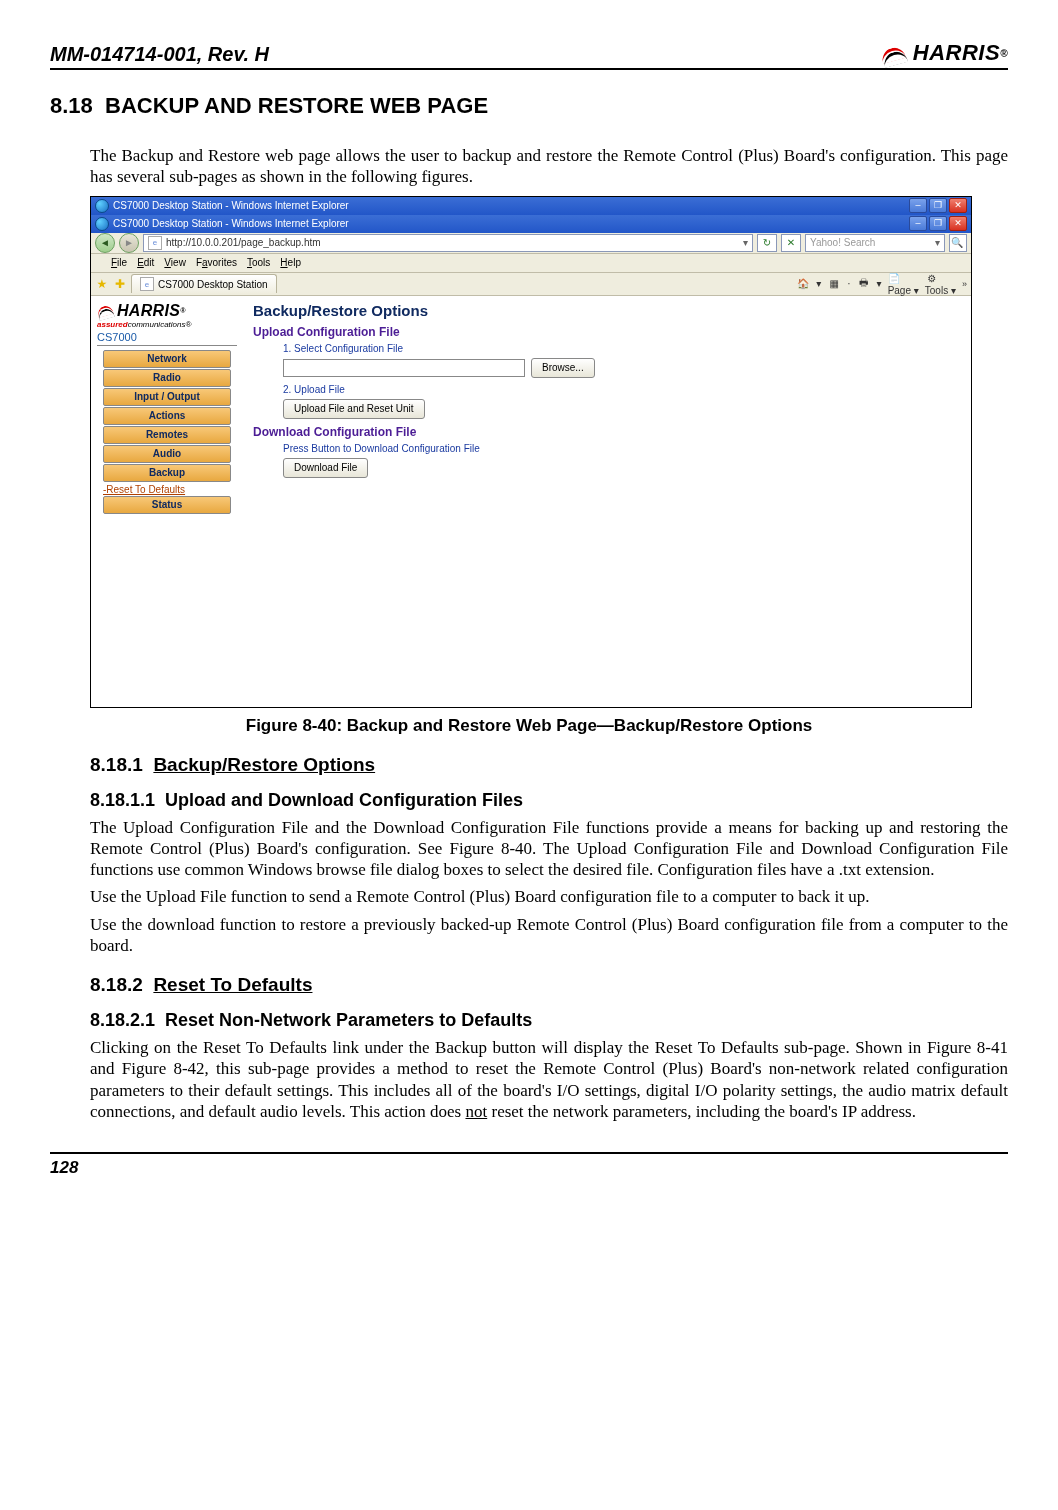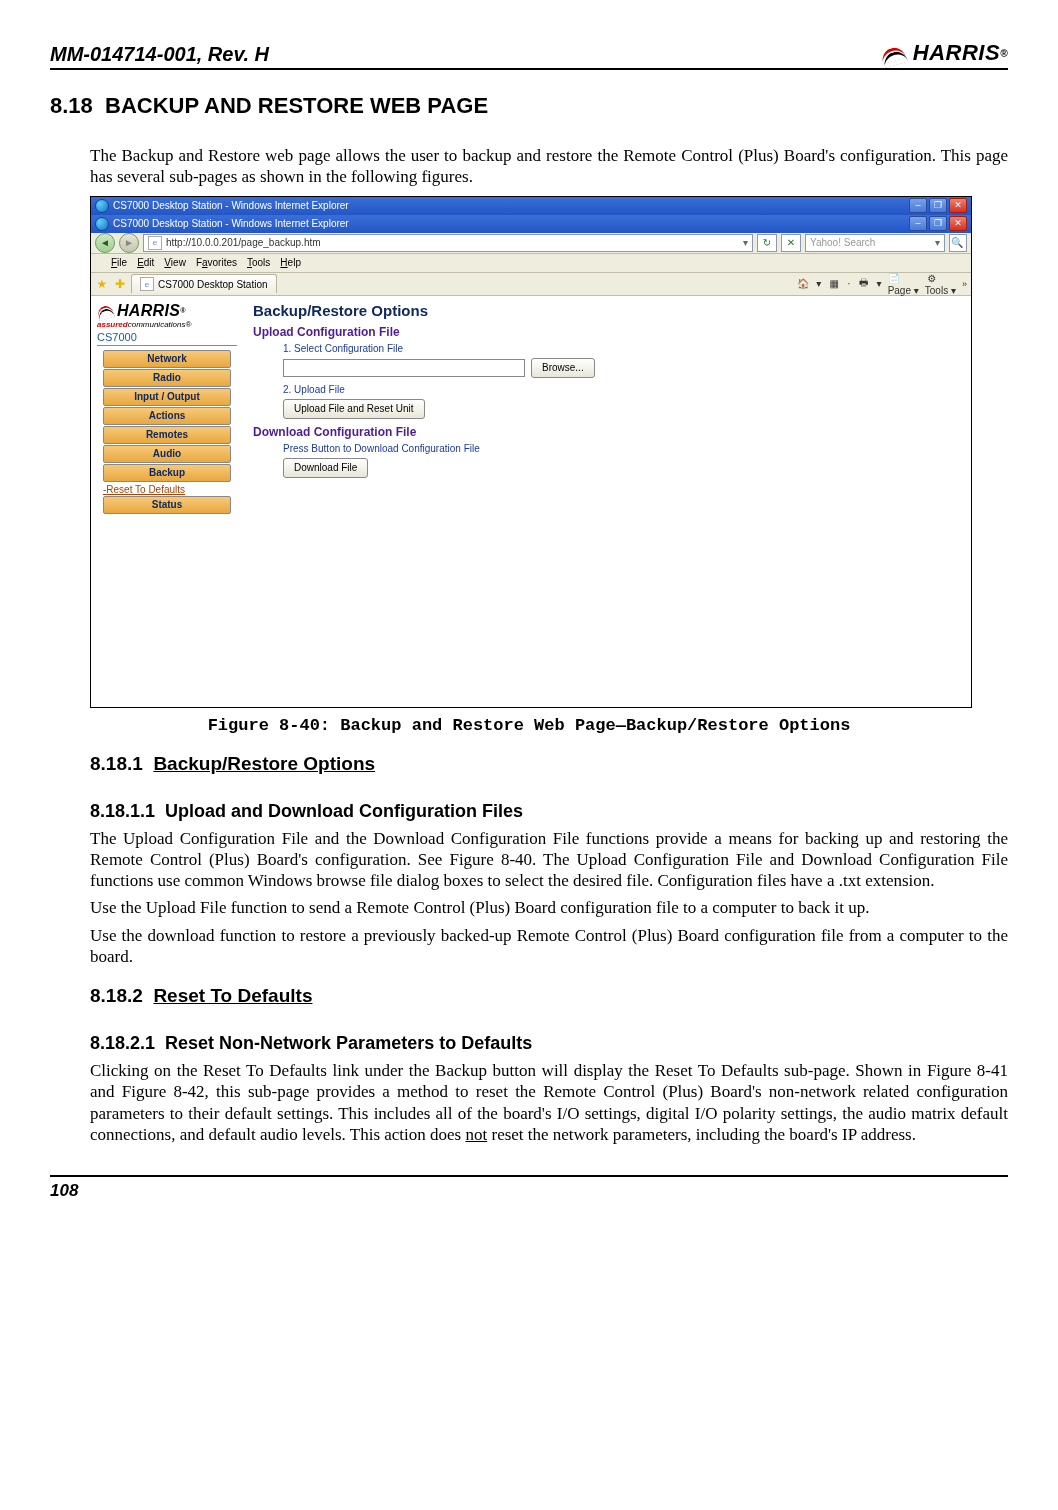"Figure 8-40: Backup and Restore" .figure-caption { font-family: Liberation Mono, monospace -> Liberation Sans, sans-serif }
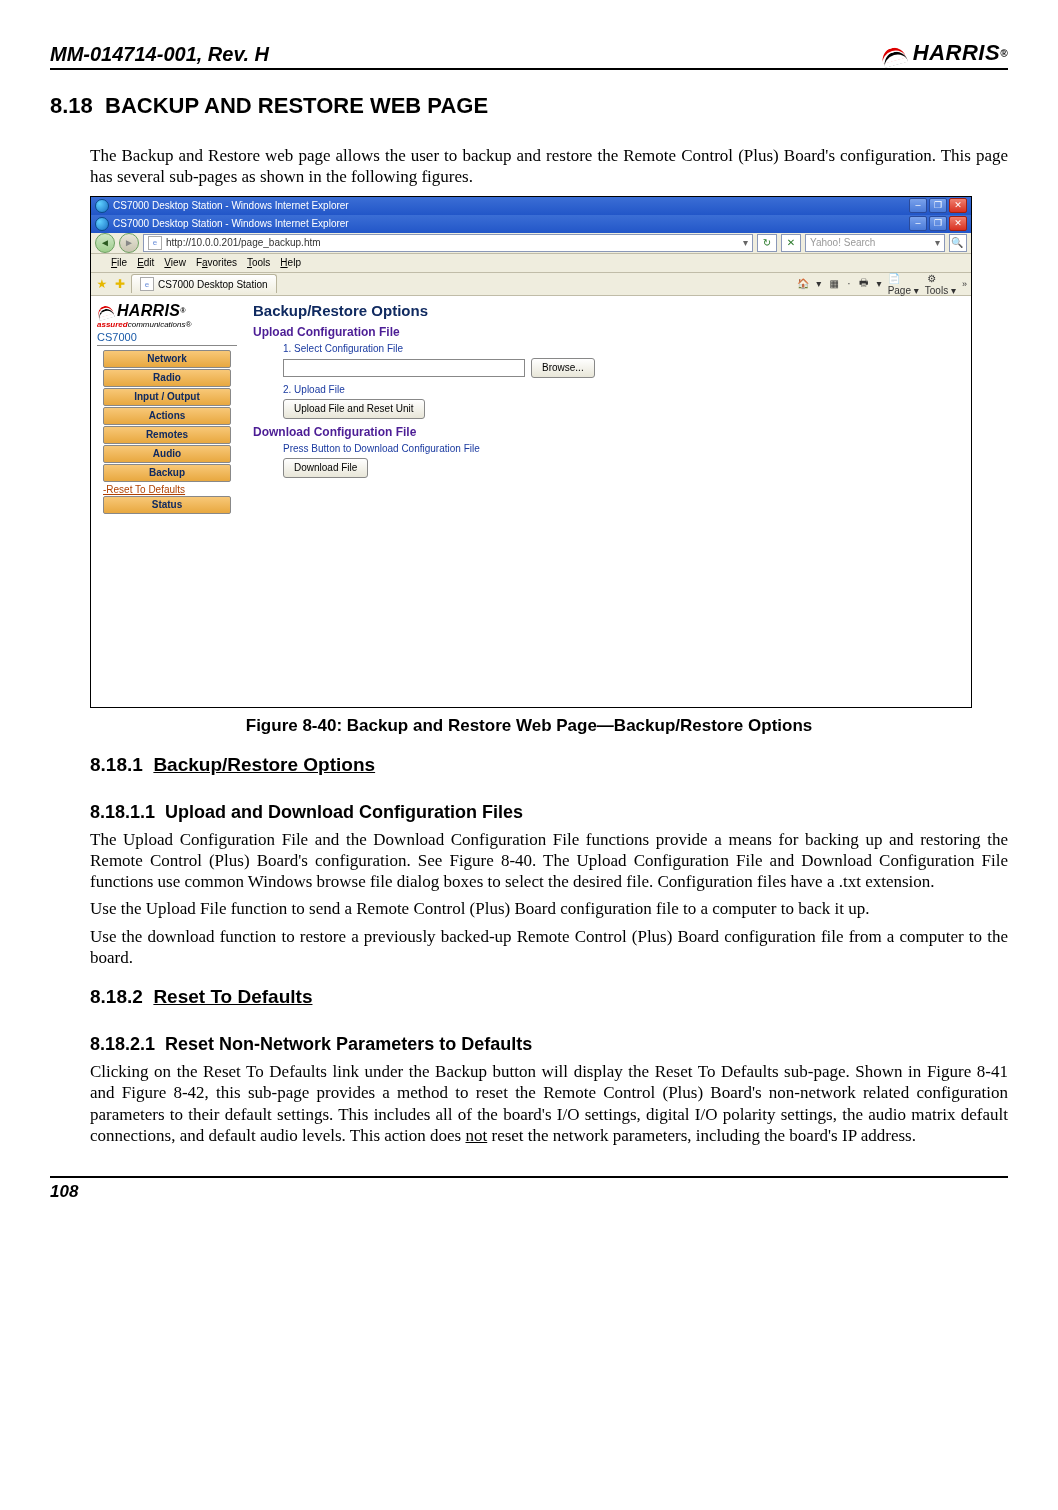"8.18.1.1 Upload and Download" h4.subsub { margin: 26px 0 6px 40px -> 14px 0 6px 40px }
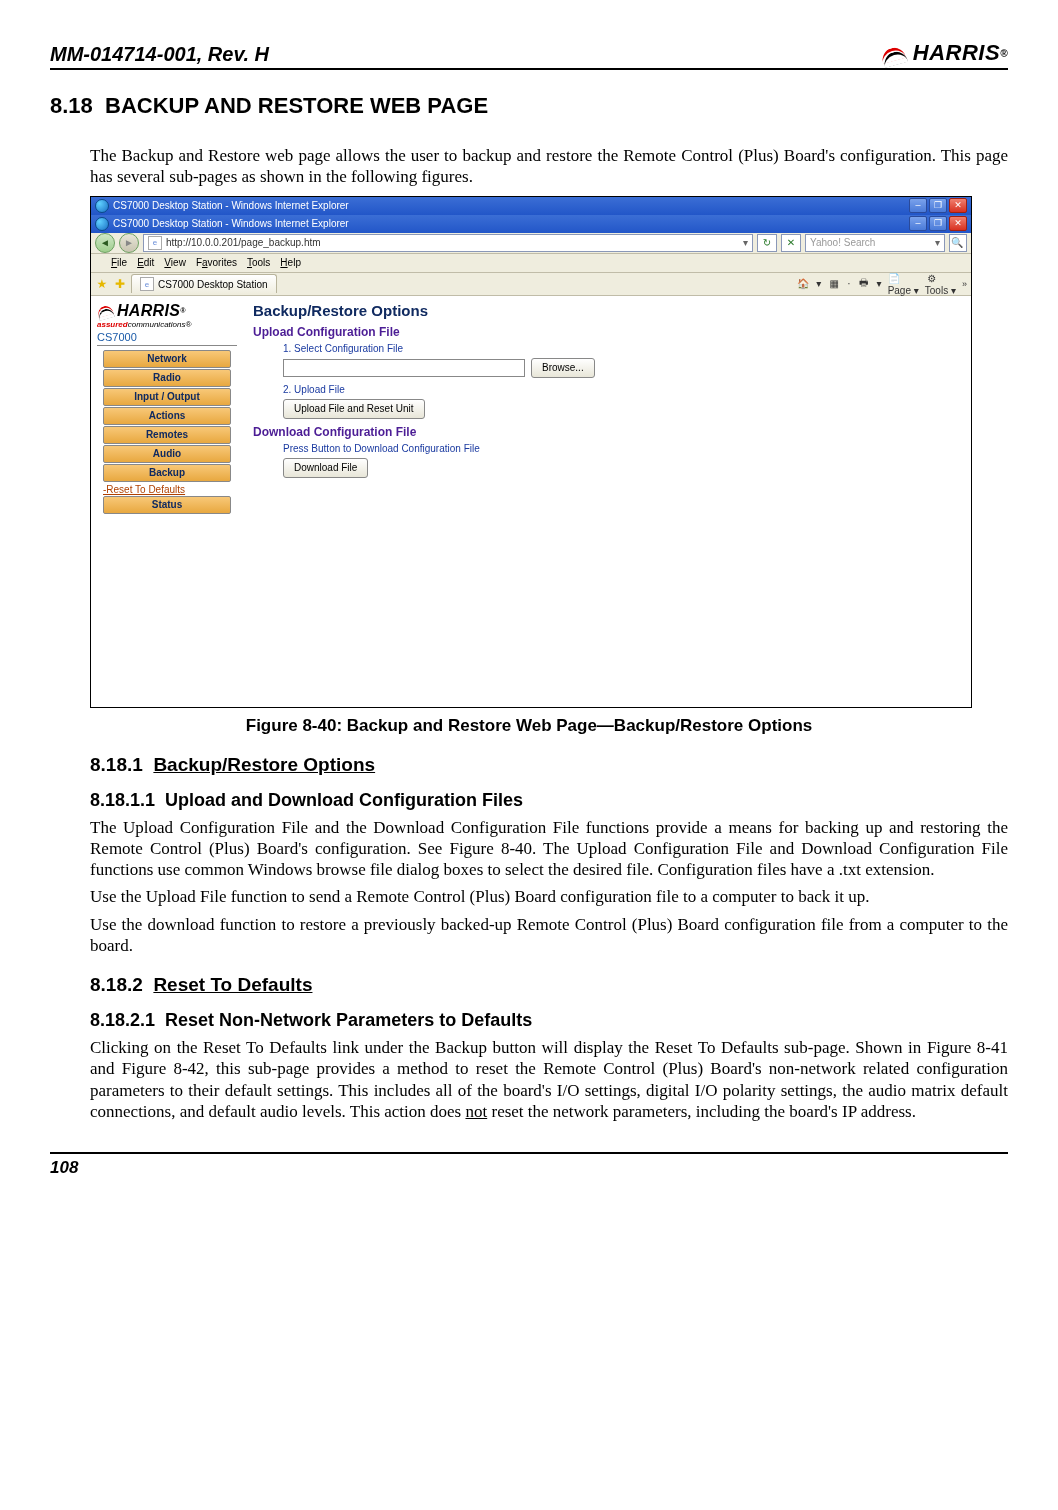"108" span { text: 108 -> 128 }
